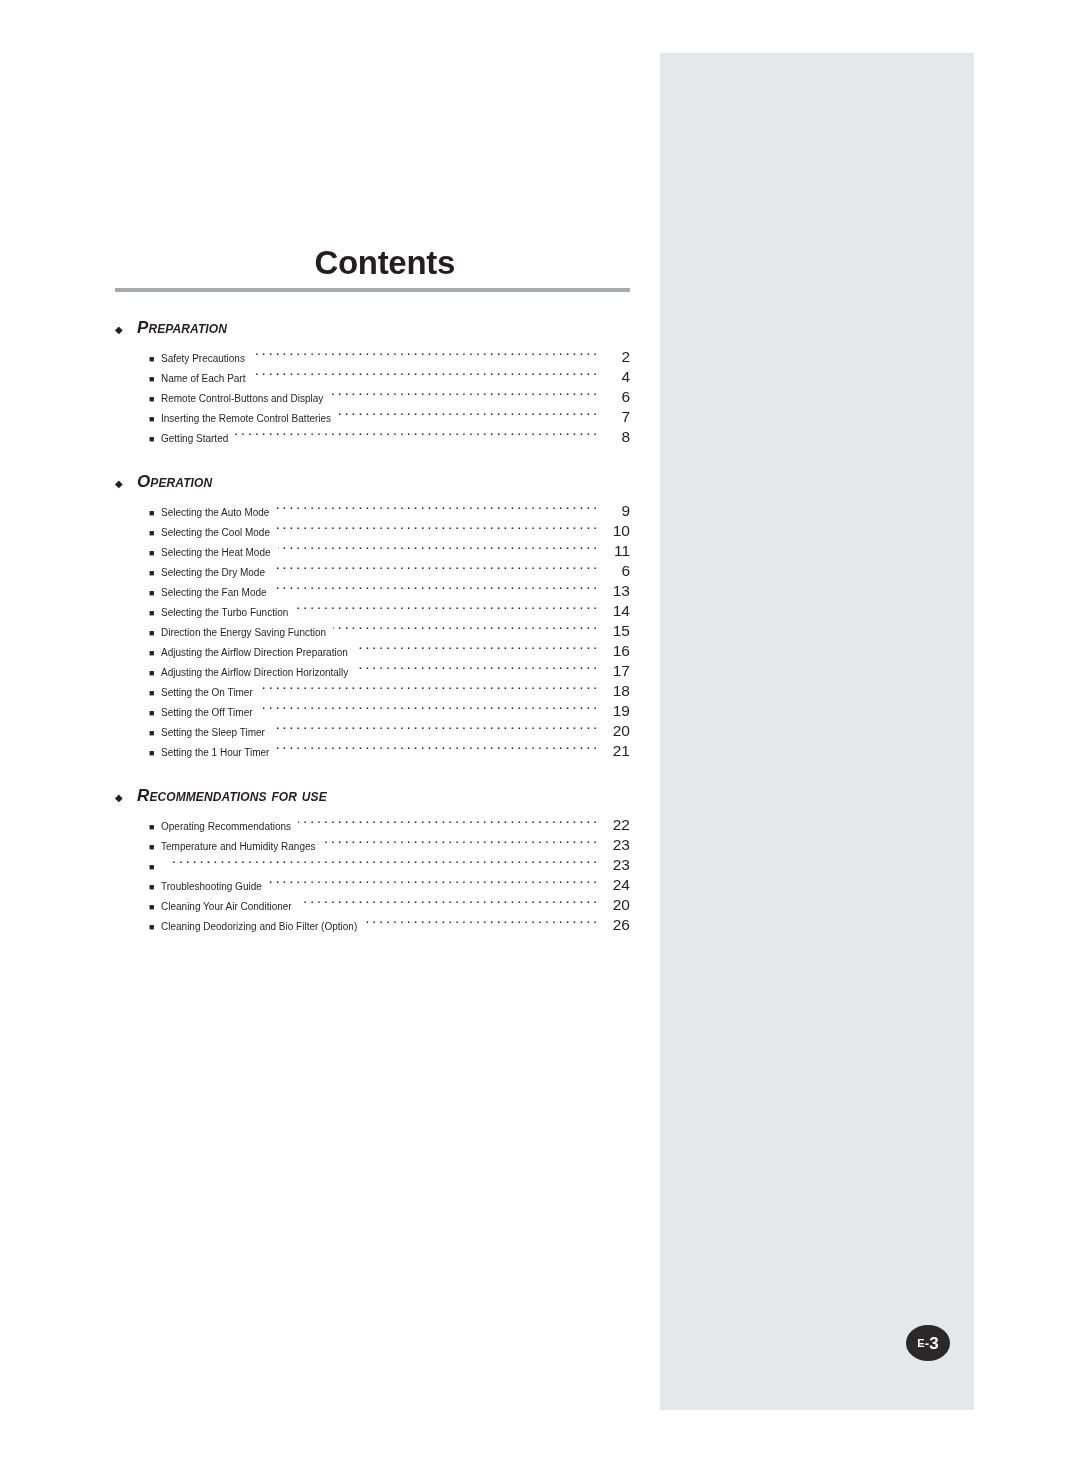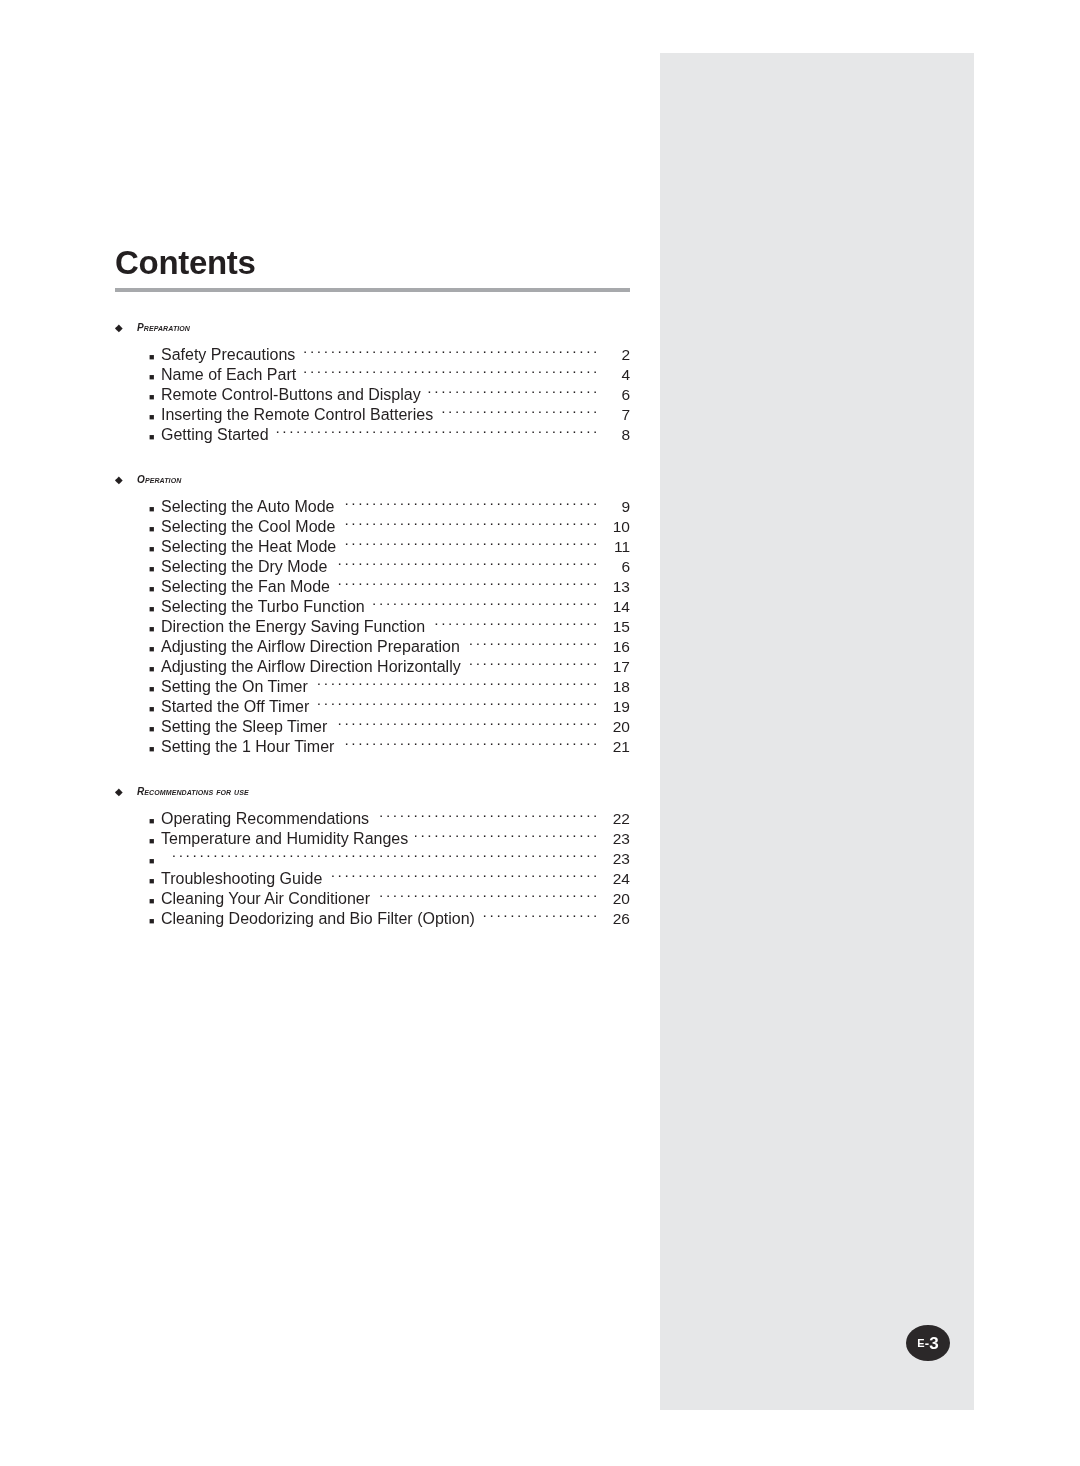"Contents" #page-title { text-align: none -> right }
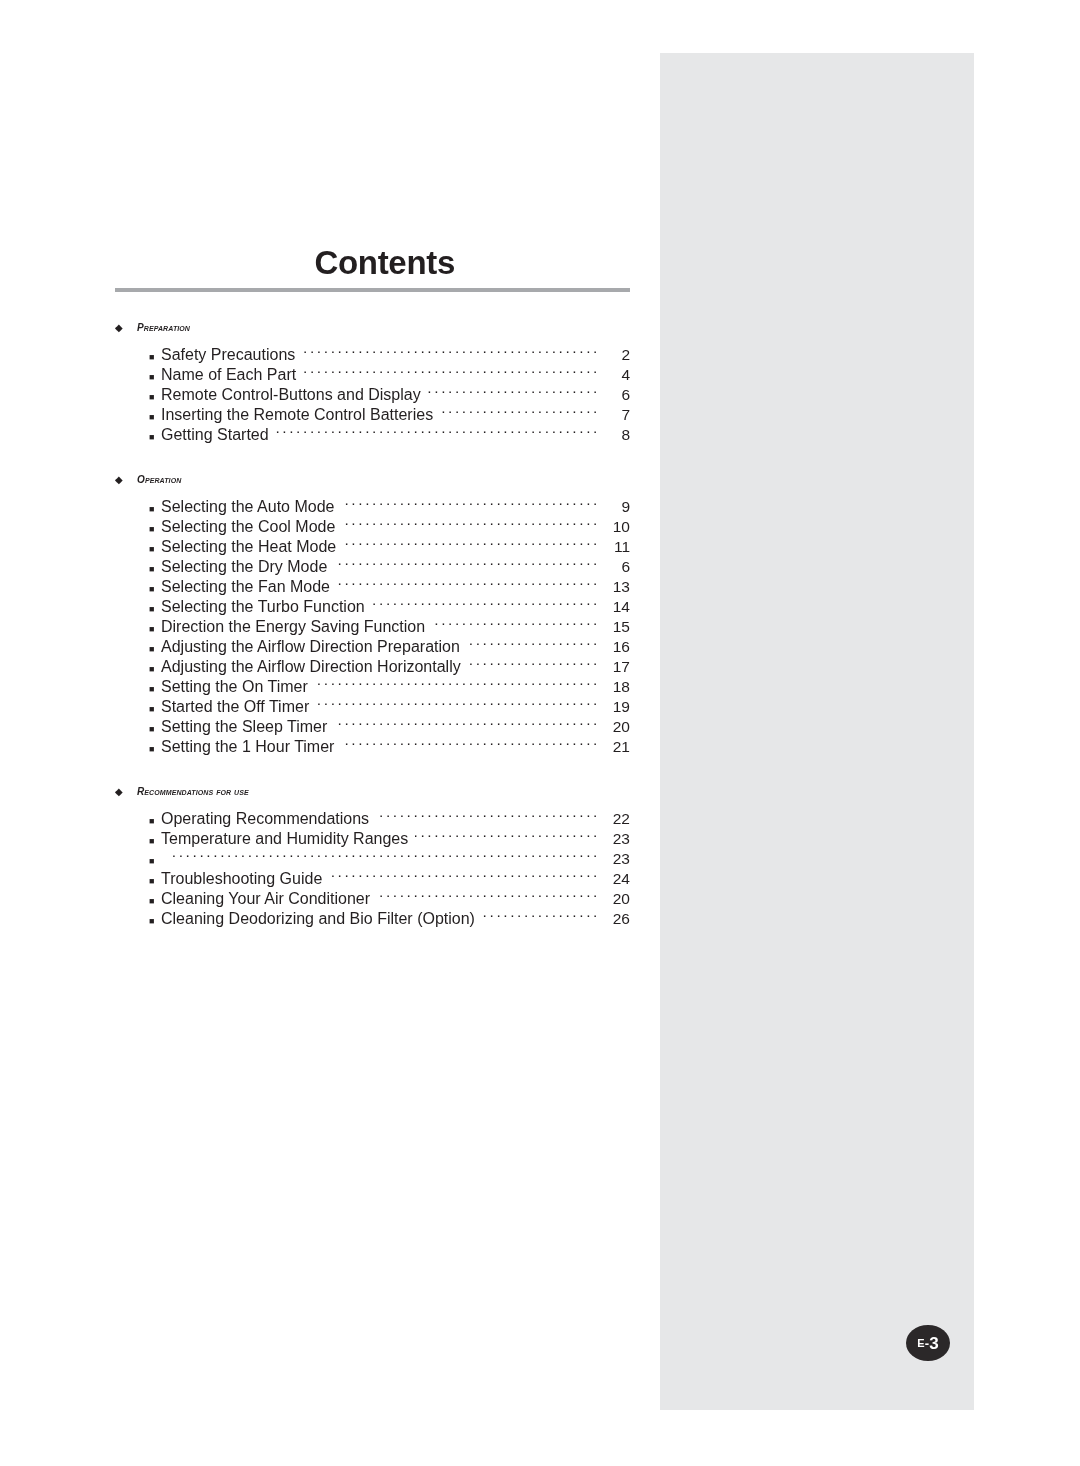"Preparation" .section-title { font-size: 10px -> 17px }
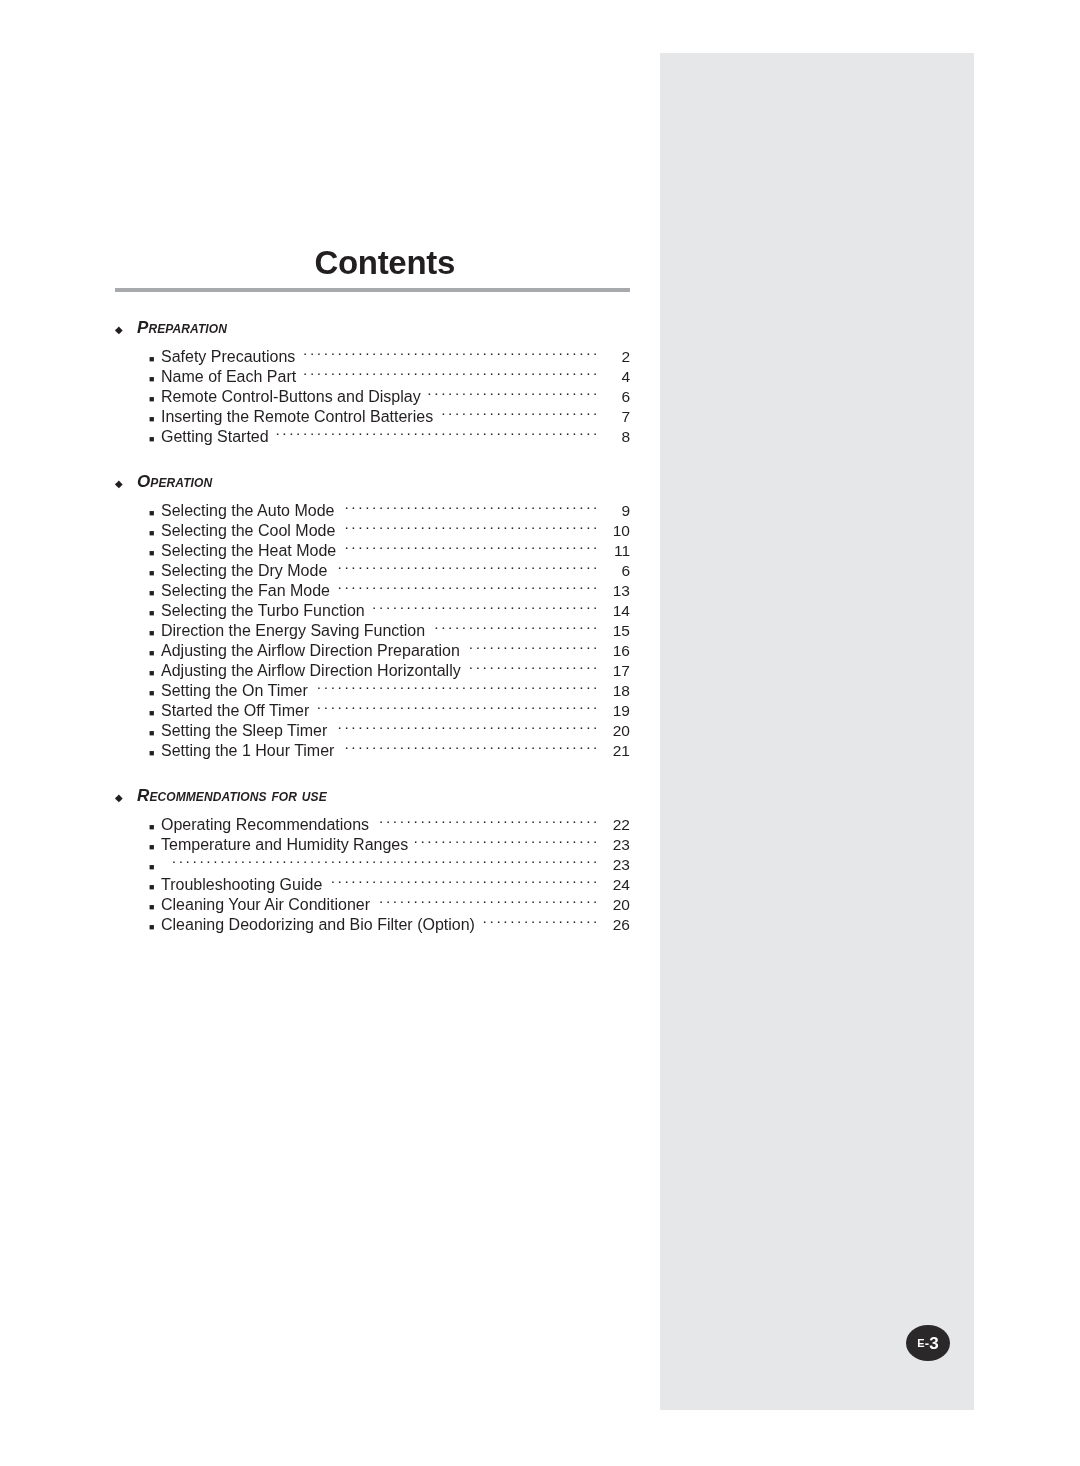"Safety Precautions" .row-label { font-size: 16px -> 10px }
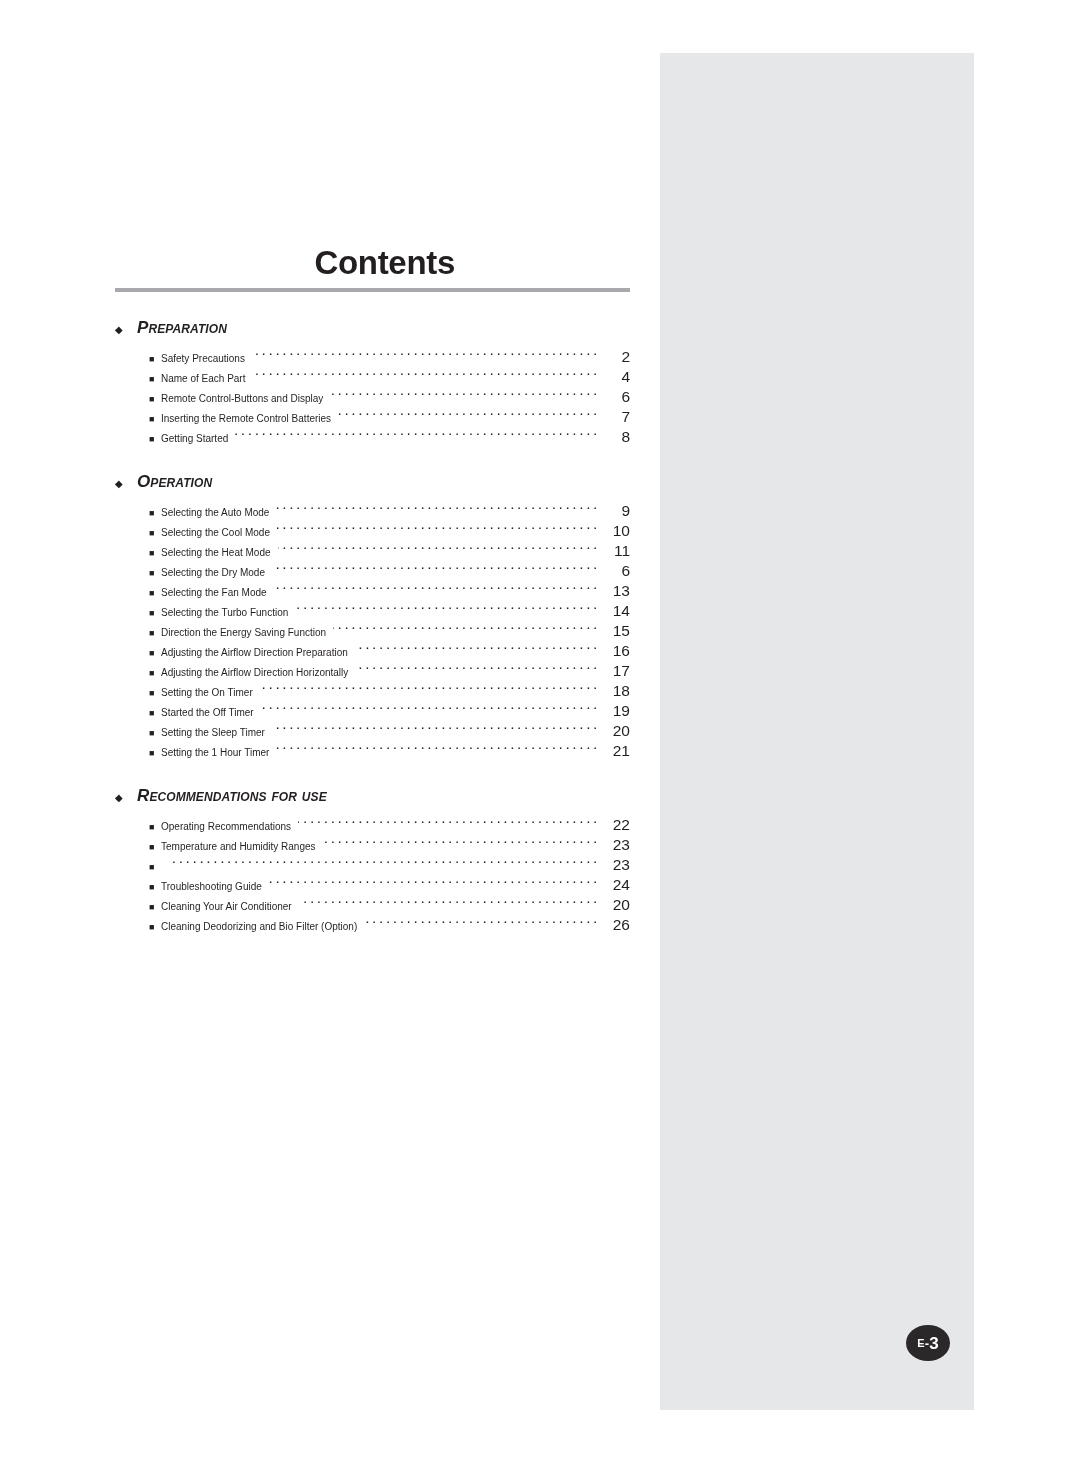"Started the Off Timer" span.row-label { text: Started -> Setting }
